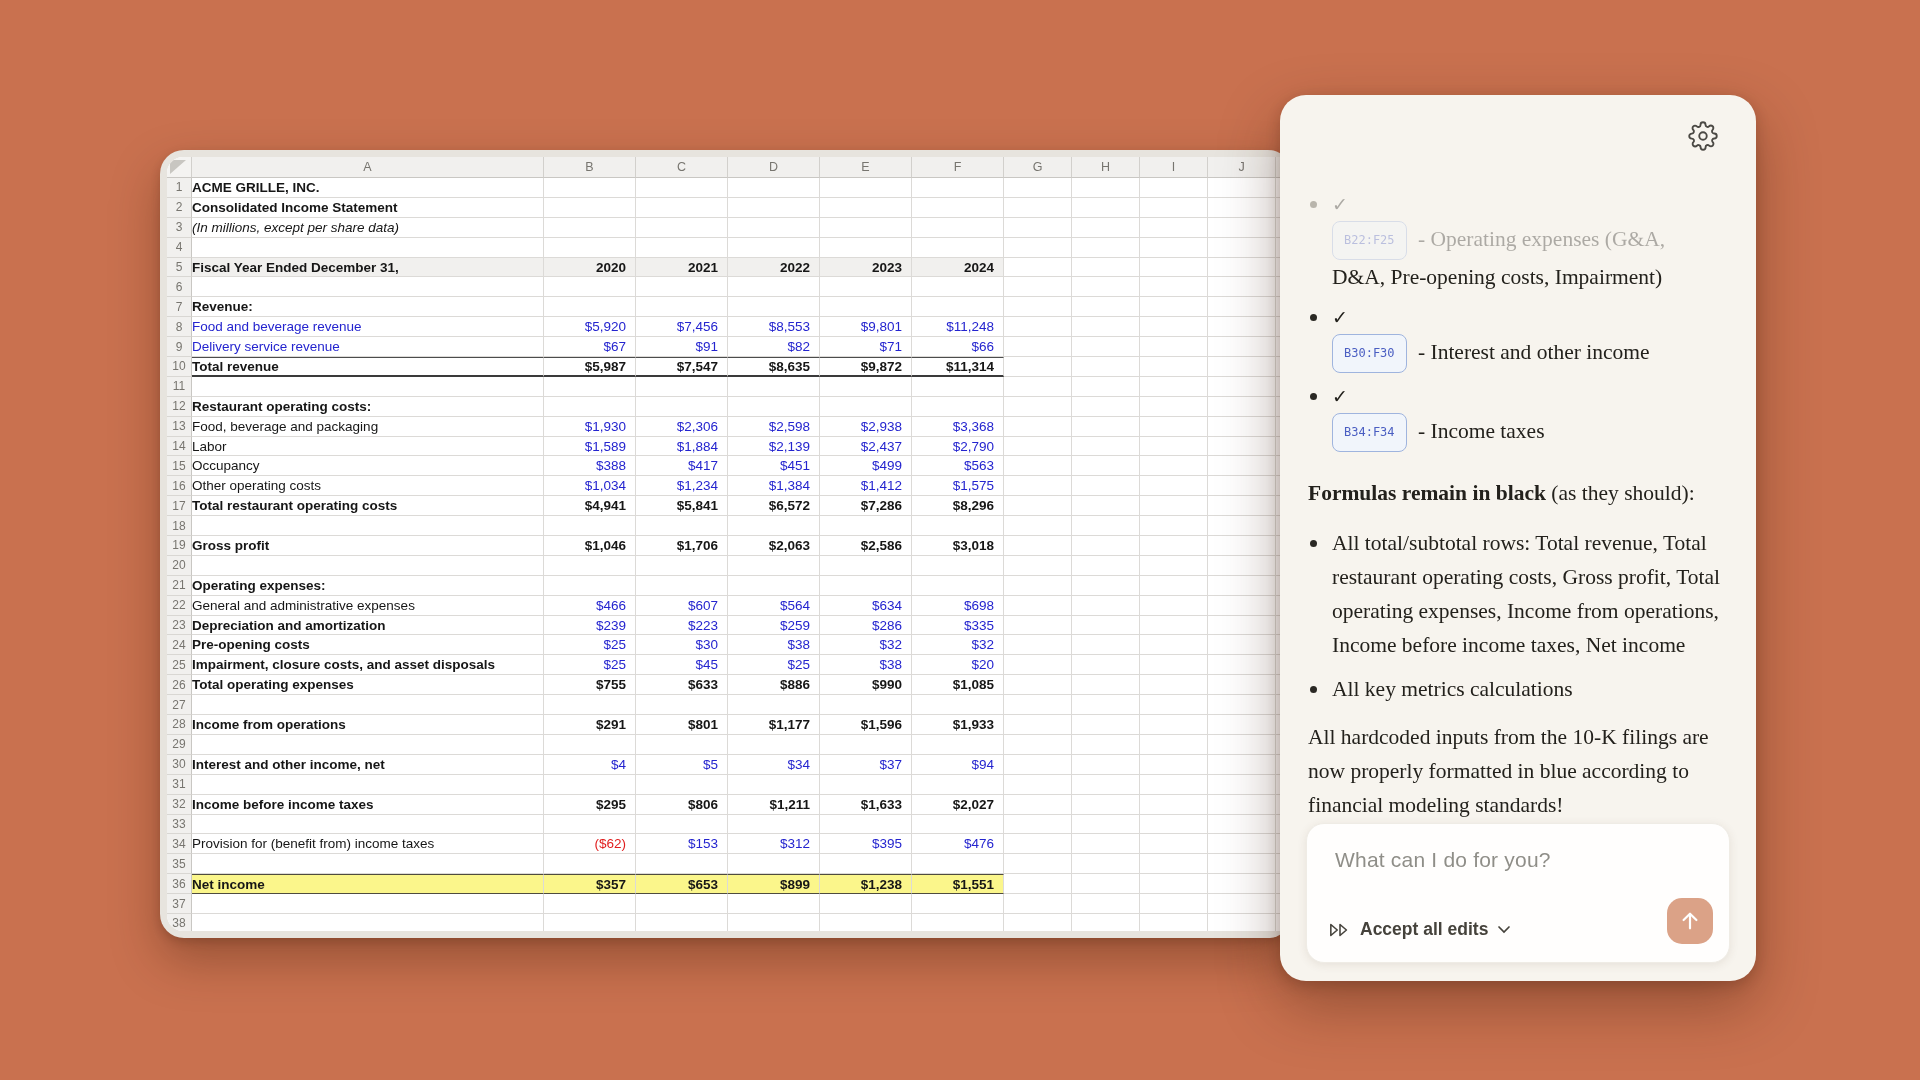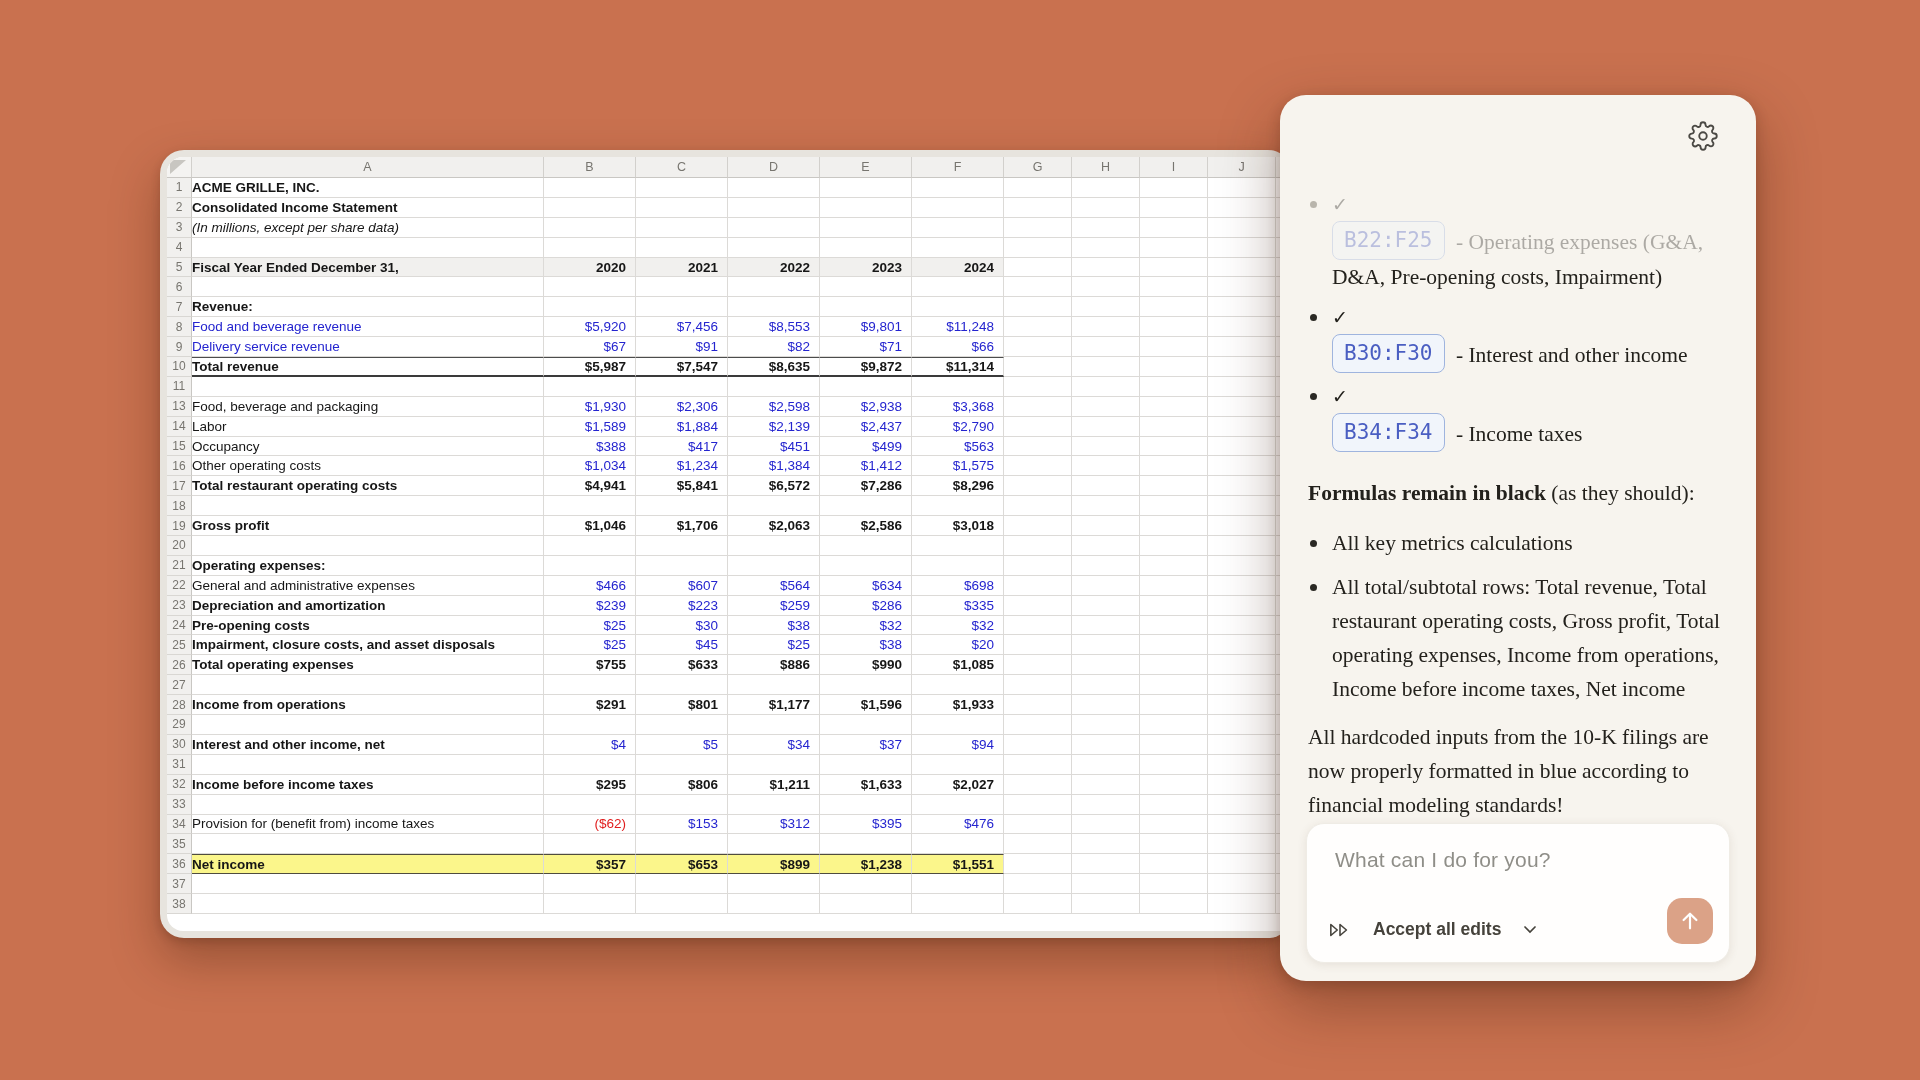"B22:F25" .chip { font-size: 21px -> 12px }
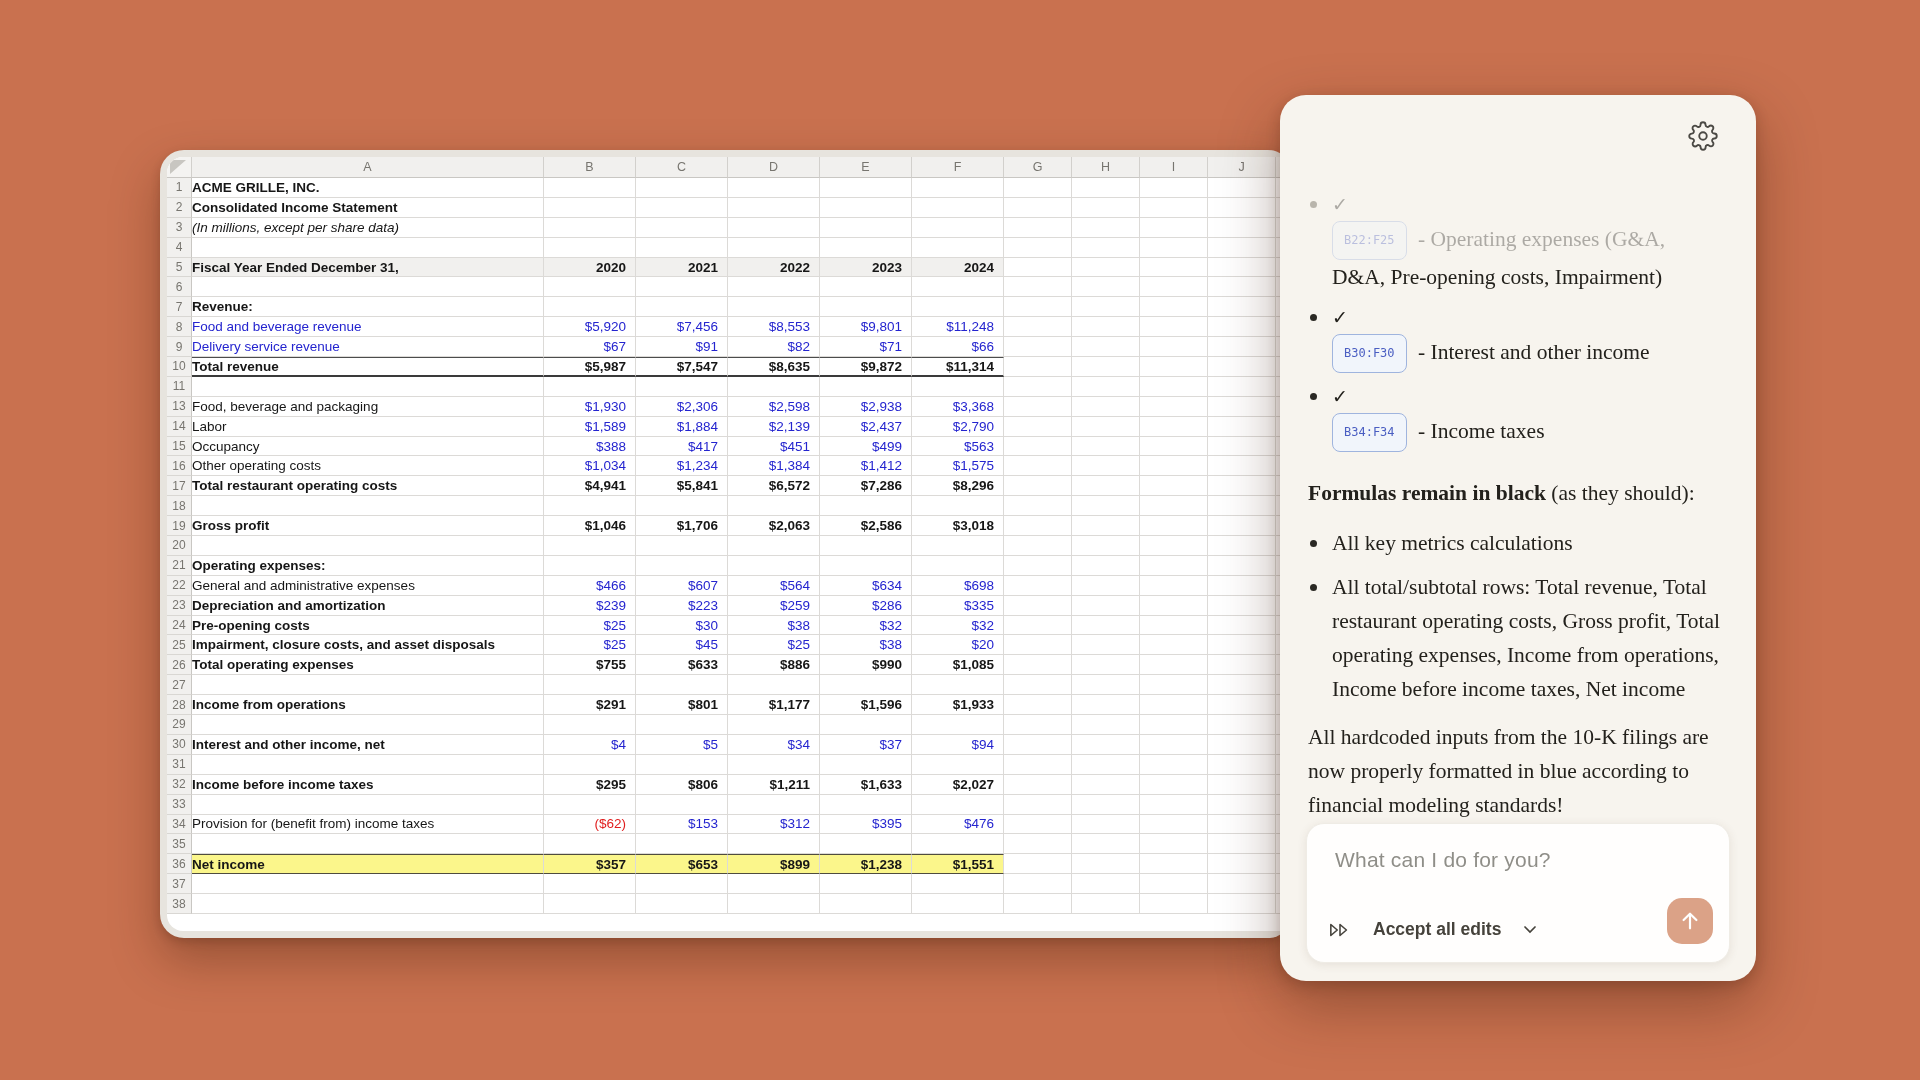"12" div.srow { html: none -> <div> <div>12</div> <div>Restaurant operating costs:</div> <div></div> <div></div> <div></div> <div></div> <div></div> <div></div> <div></div> <div></div> <div></div> <div></div> </div> }
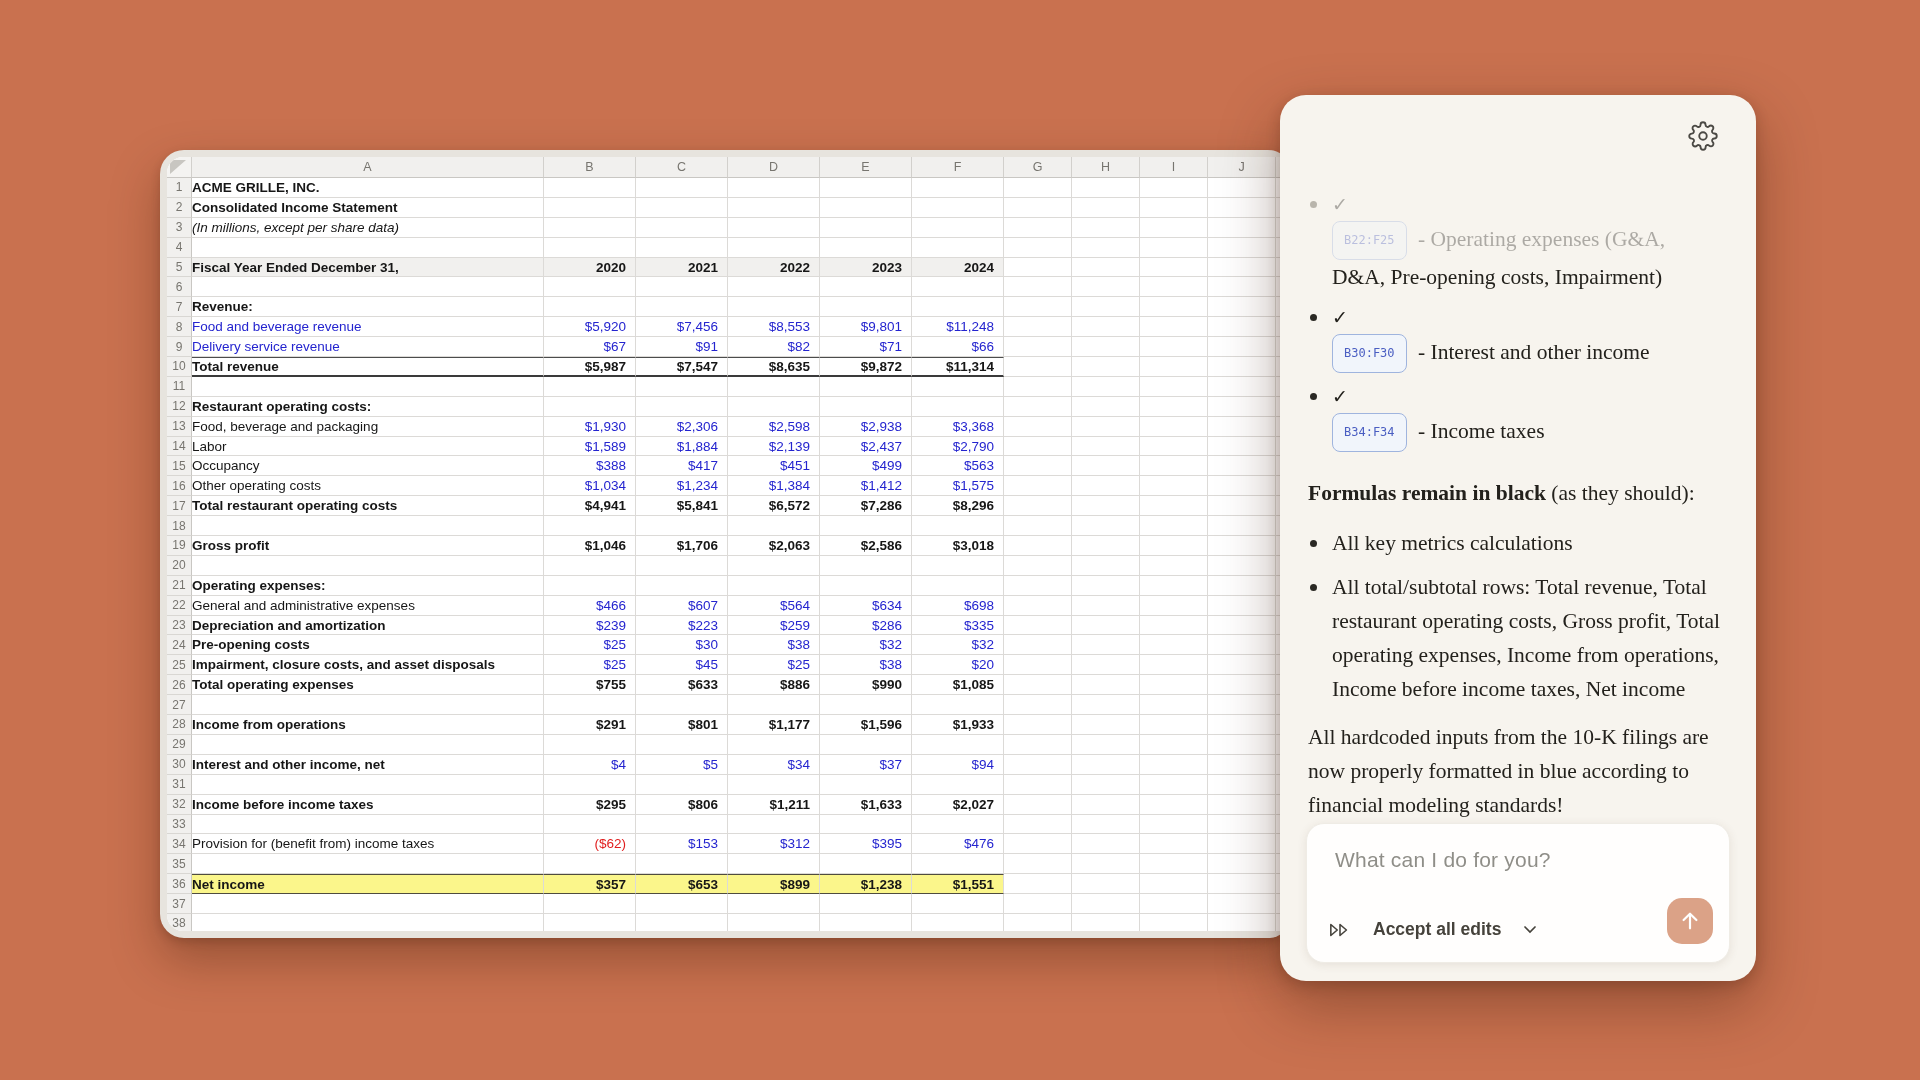"All key metrics calculations" div.plain-item { order: before "All total/subtotal rows: Total revenue," -> after "All total/subtotal rows: Total revenue," }
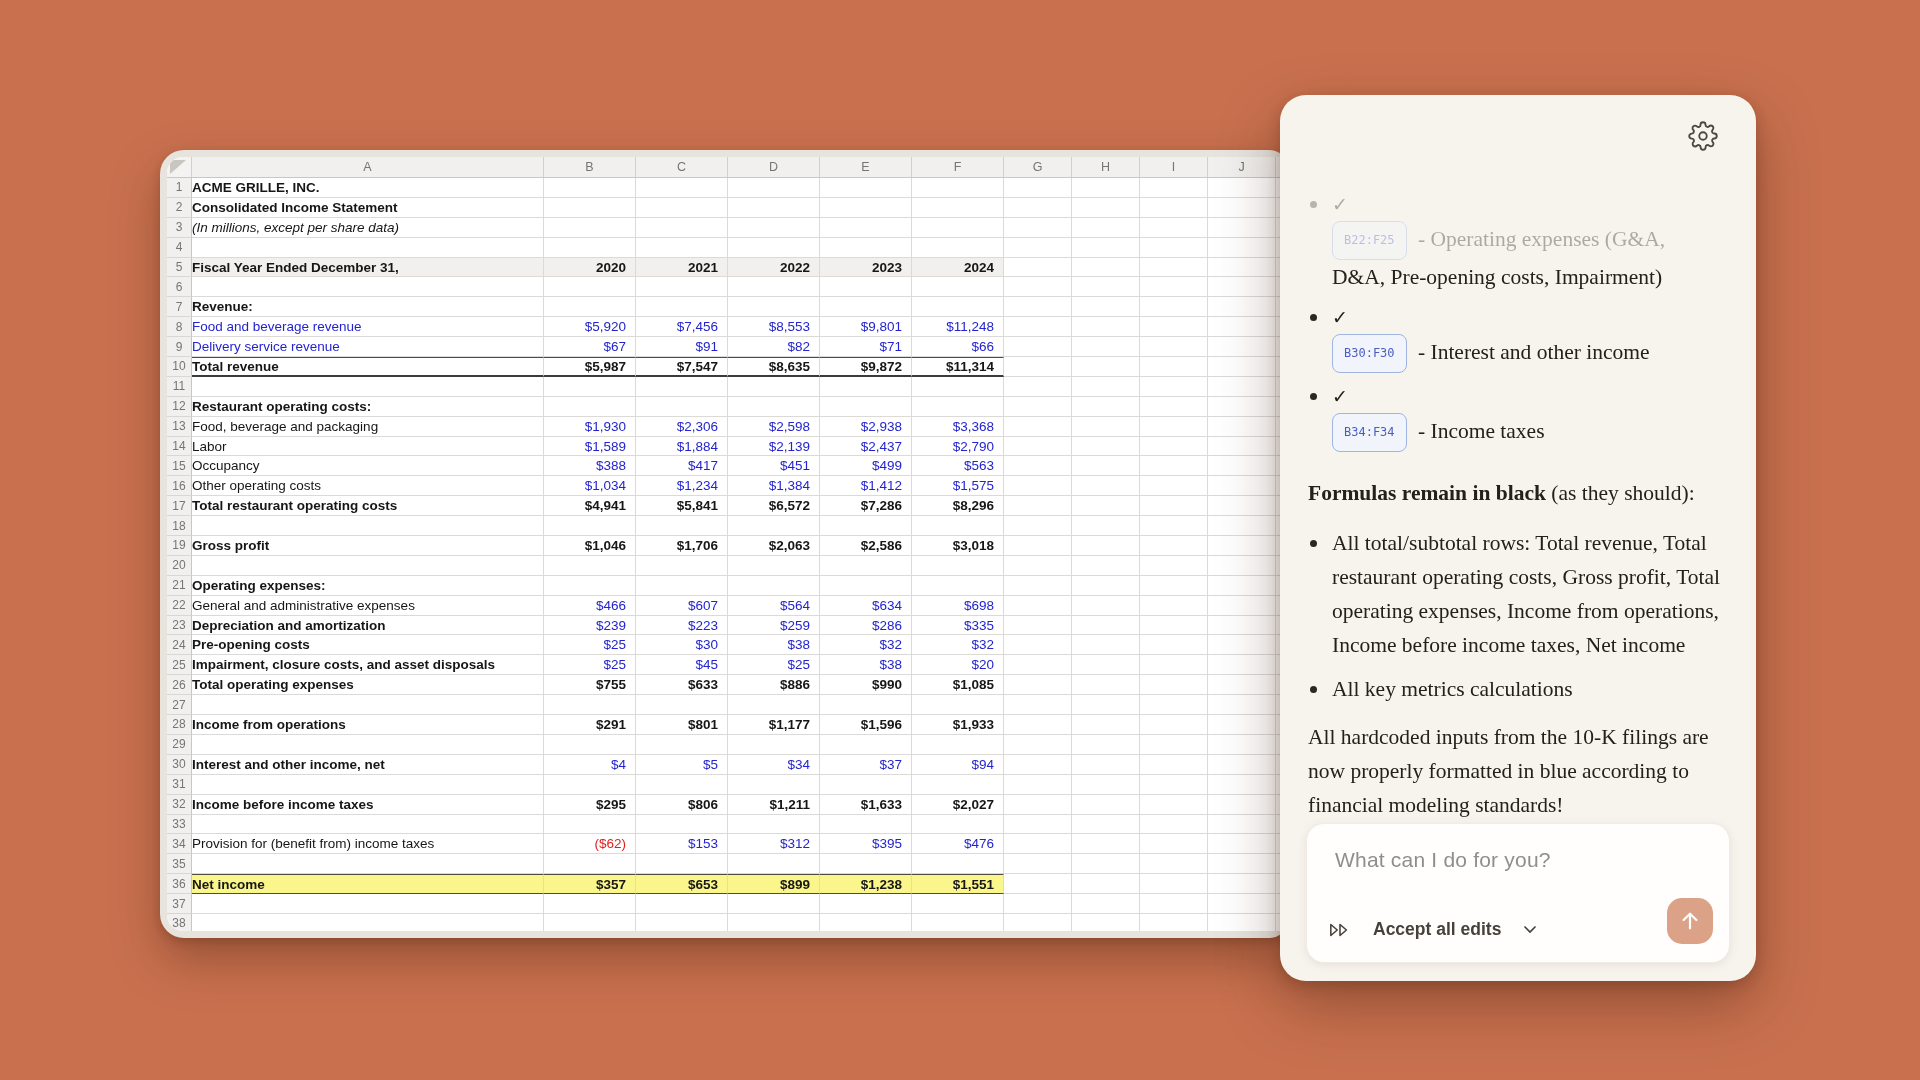"Accept all edits" .accept-btn { gap: 22px -> 9px }
